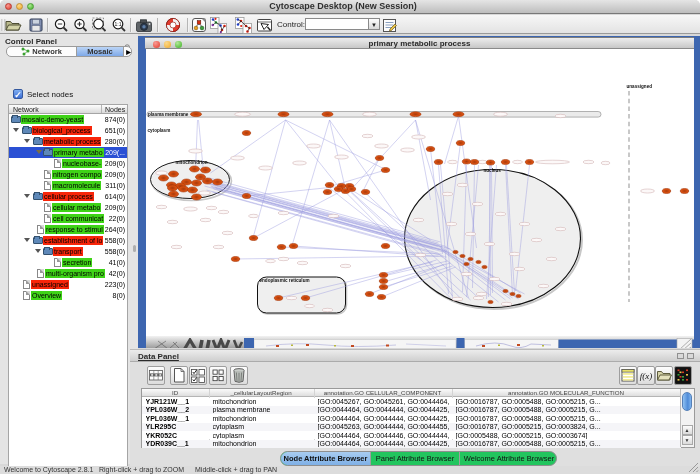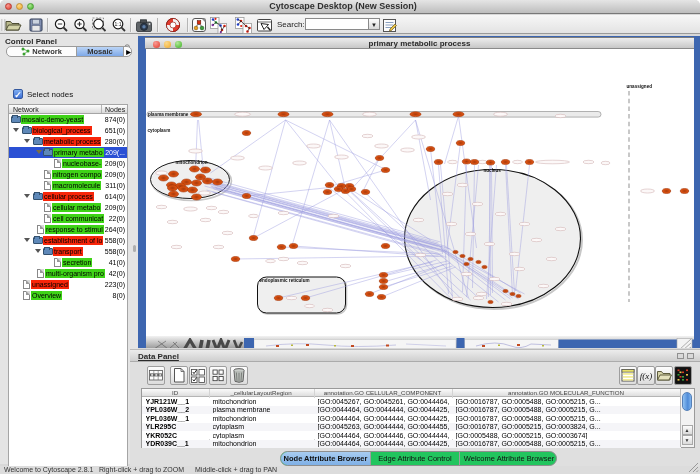"Search:" span { text: Search -> Control }
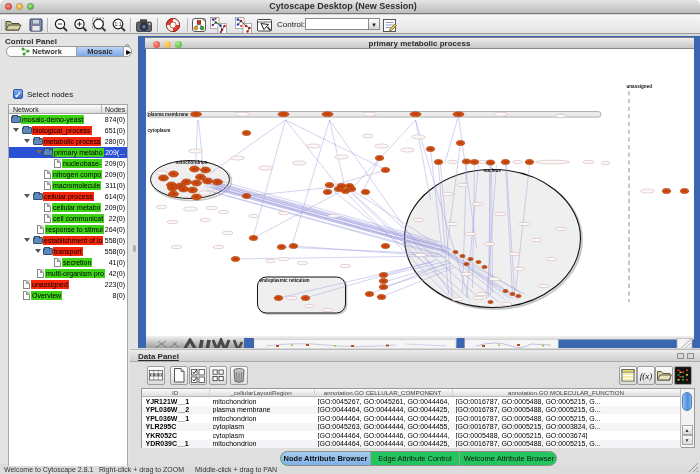"Edge Attribute Control" div.tseg { text: Edge Attribute Control -> Panel Attribute Browser }
